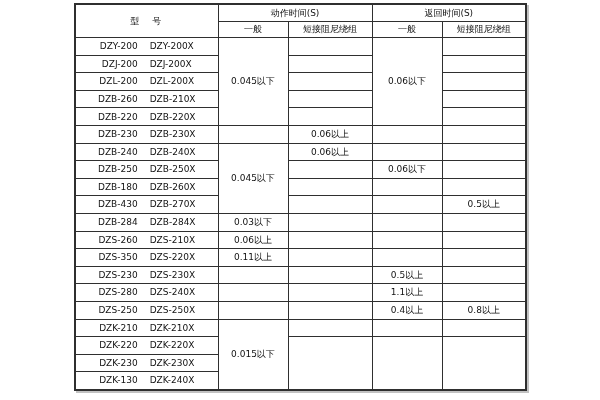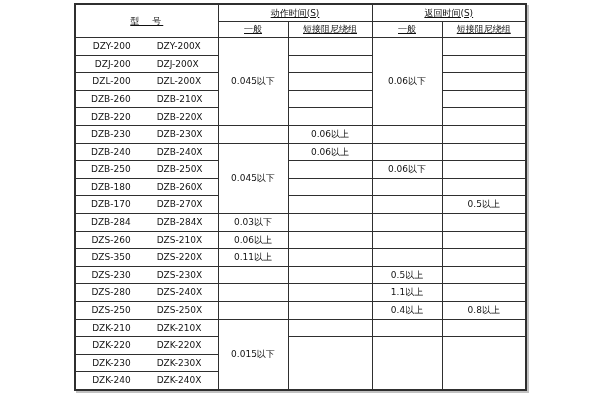"动作时间(S)" table.spec thead th { text-decoration: underline -> none }
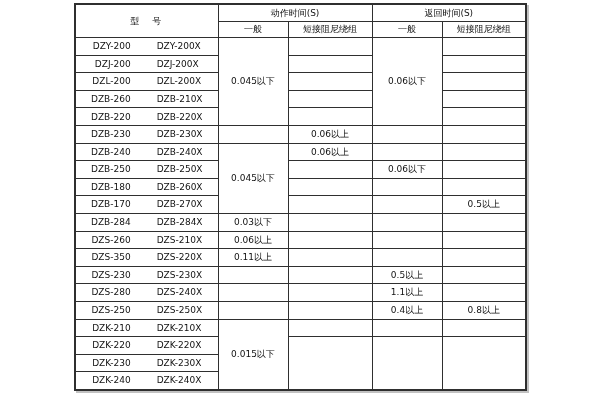"DZY-200" td.model span { margin: 0 13px -> 0 6px }
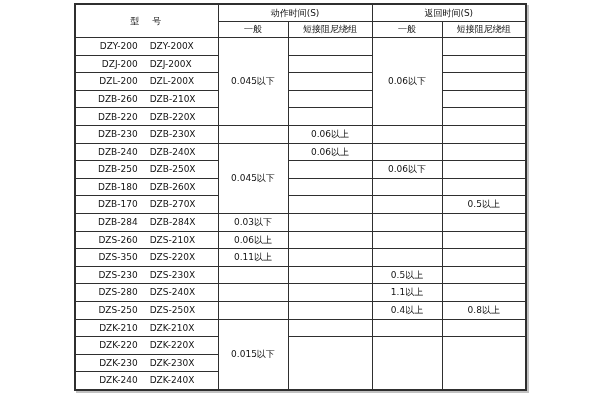"DZB-170" span { text: DZB-170 -> DZB-430 }
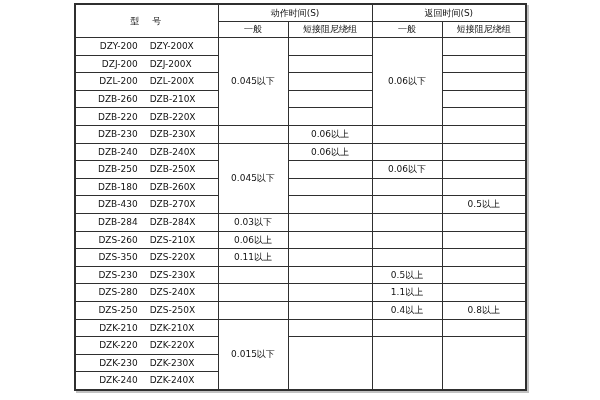"DZK-240" span { text: DZK-240 -> DZK-130 }
